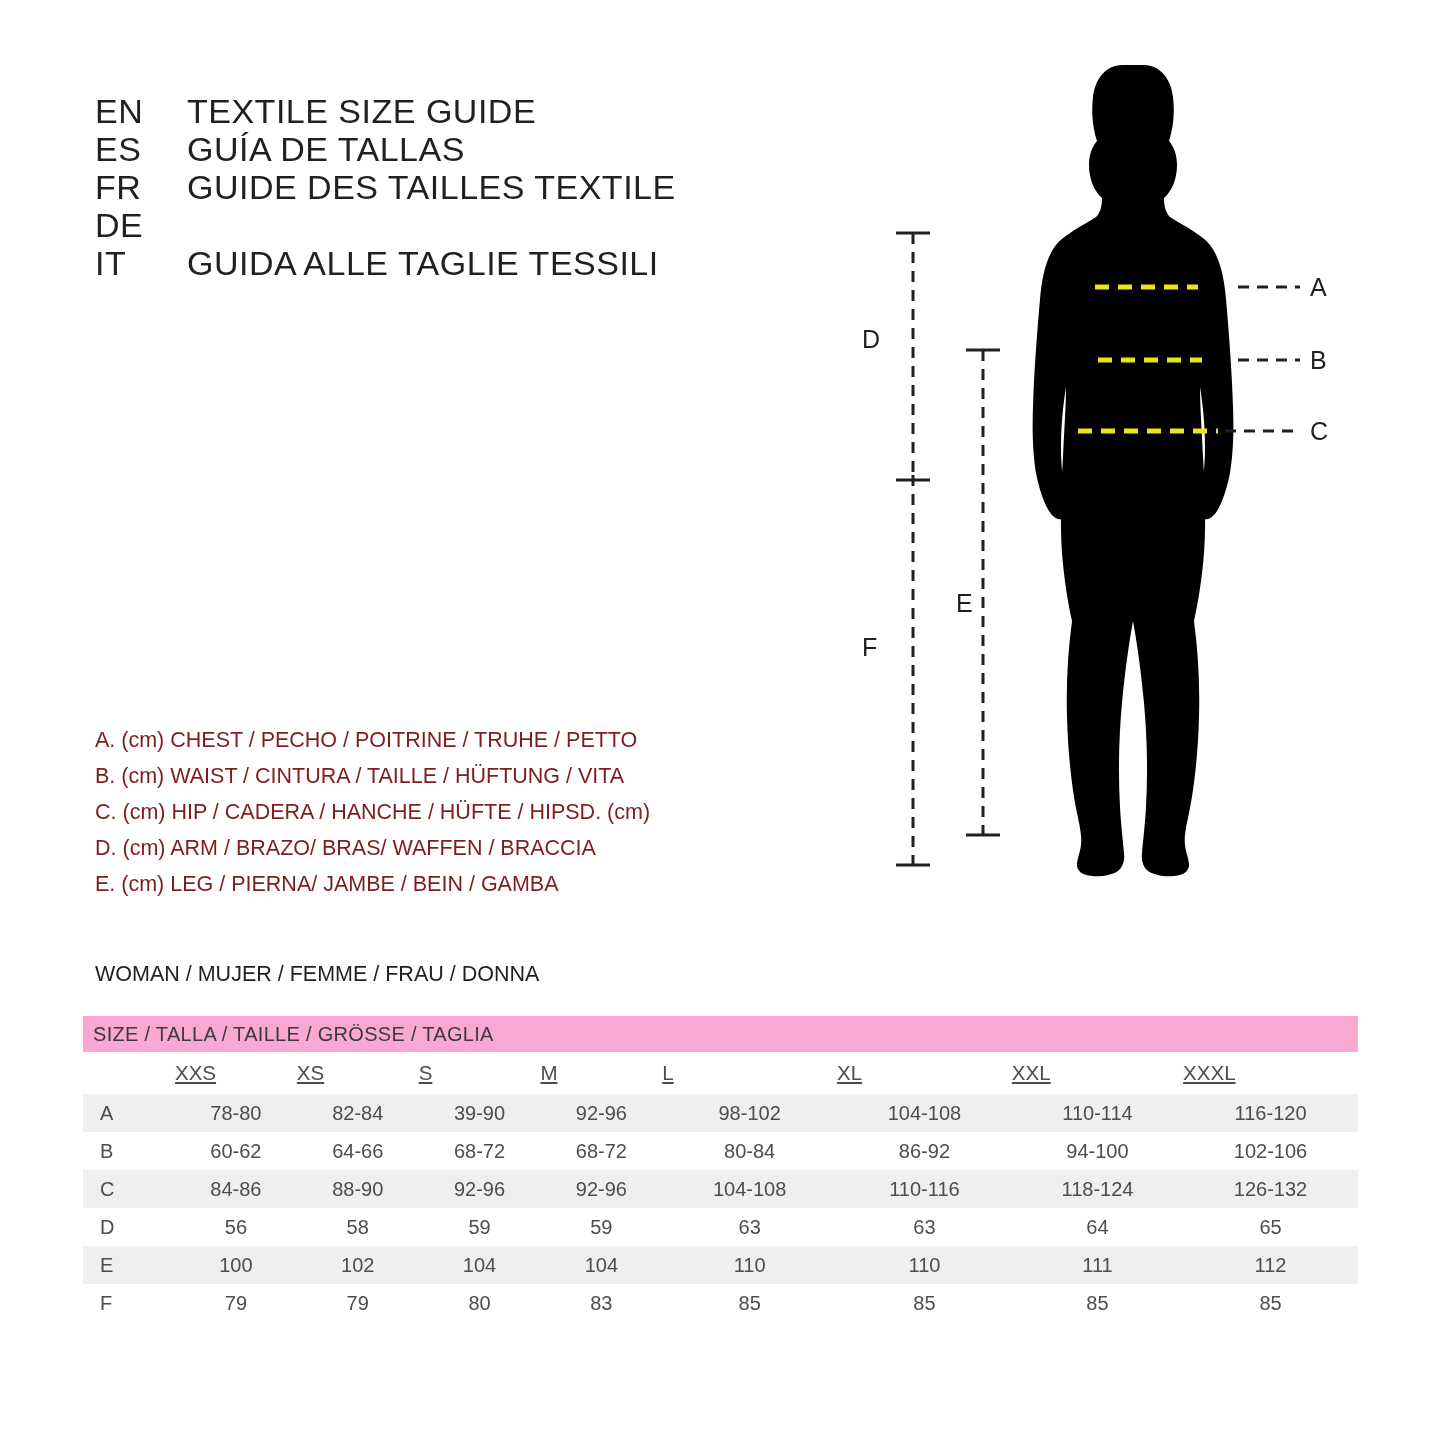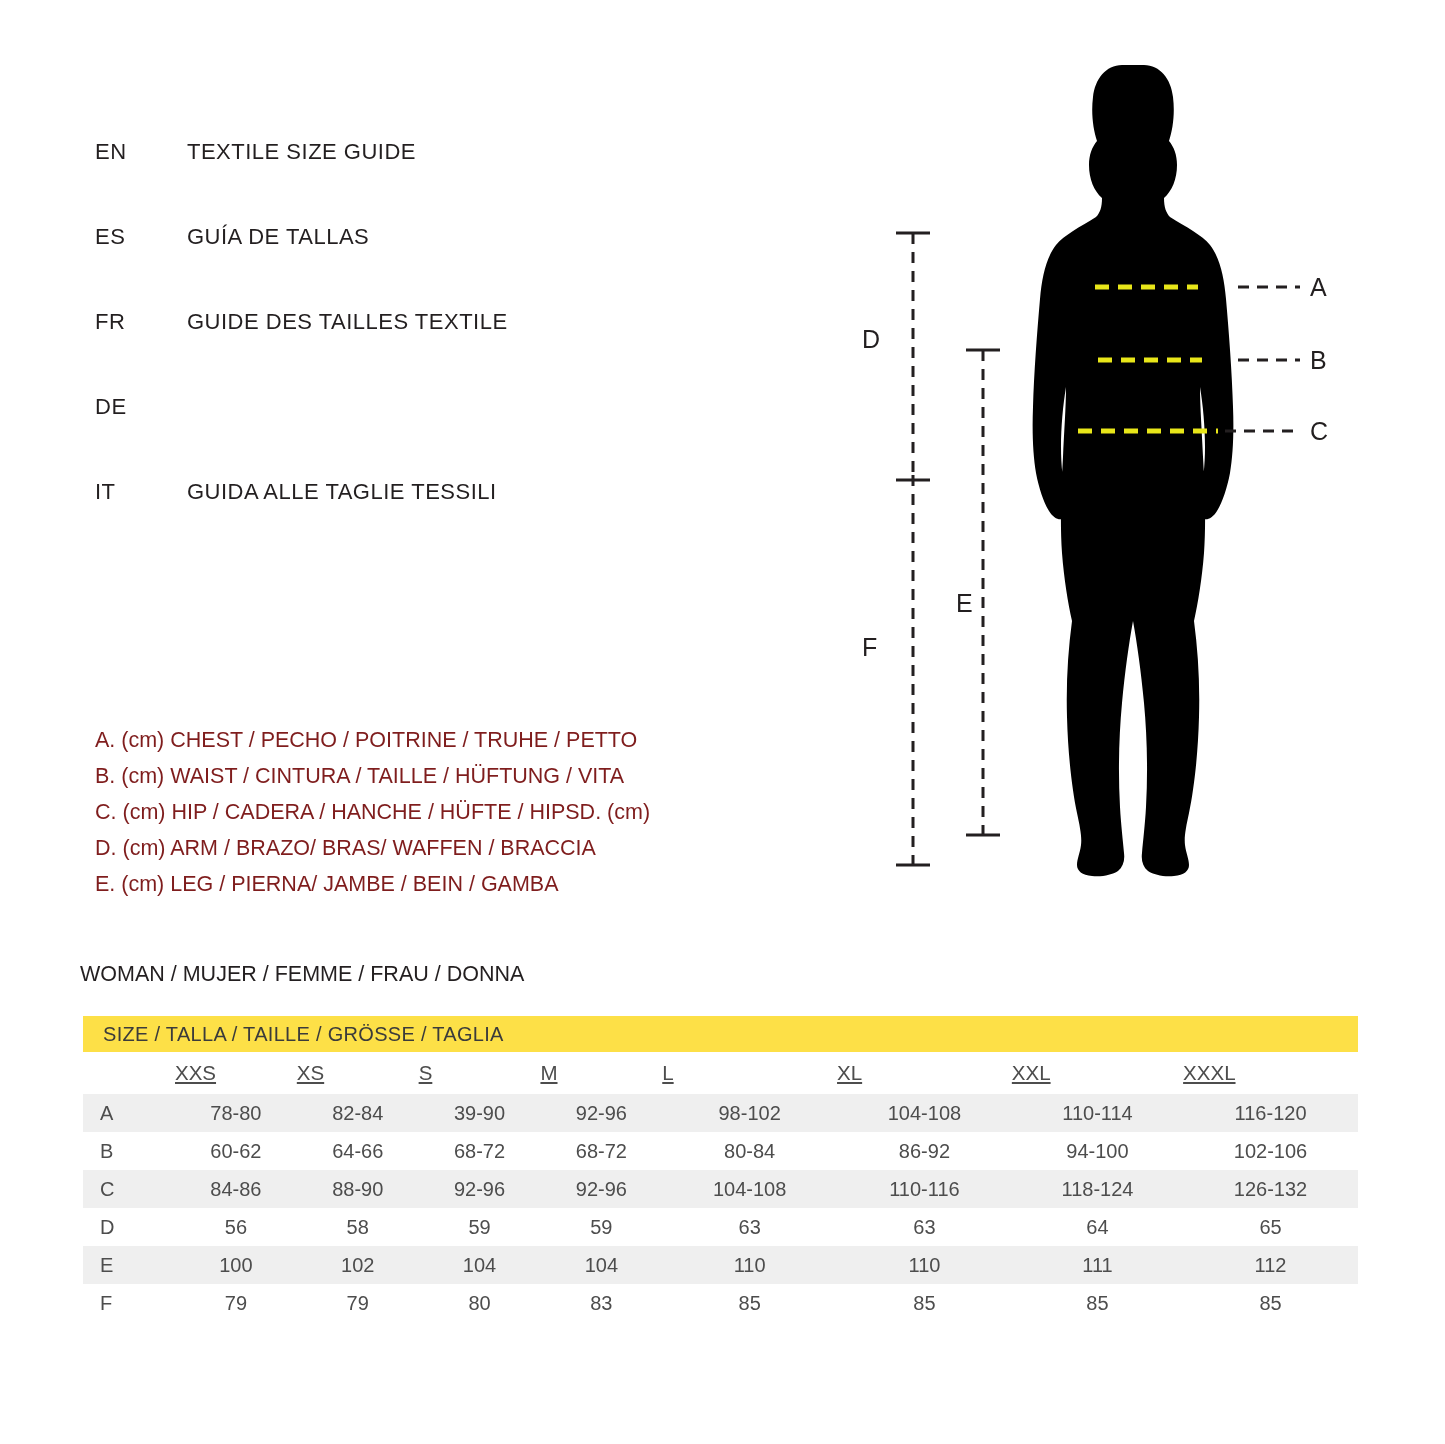"EN" .title-row { font-size: 22px -> 34px; margin-top: 47px -> none }
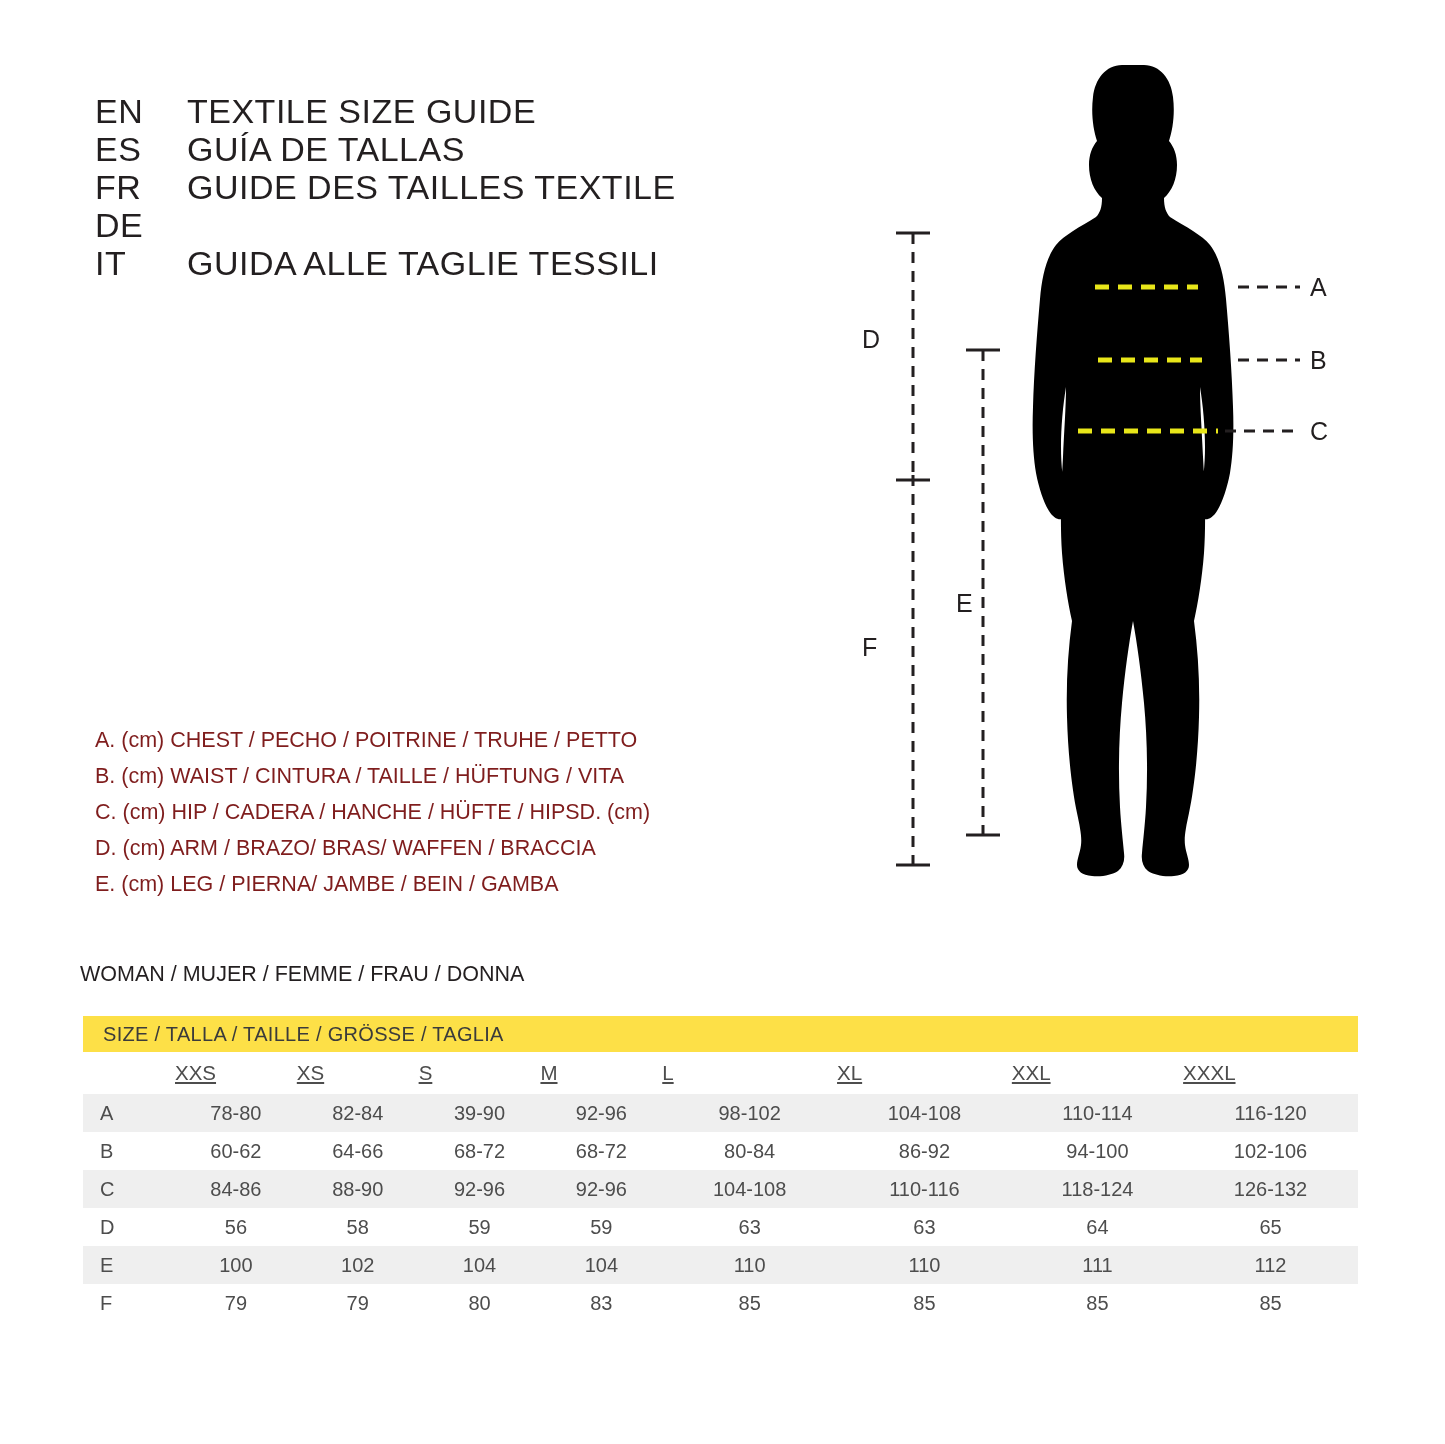"WOMAN / MUJER / FEMME" #gender-label { left: 80px -> 95px }
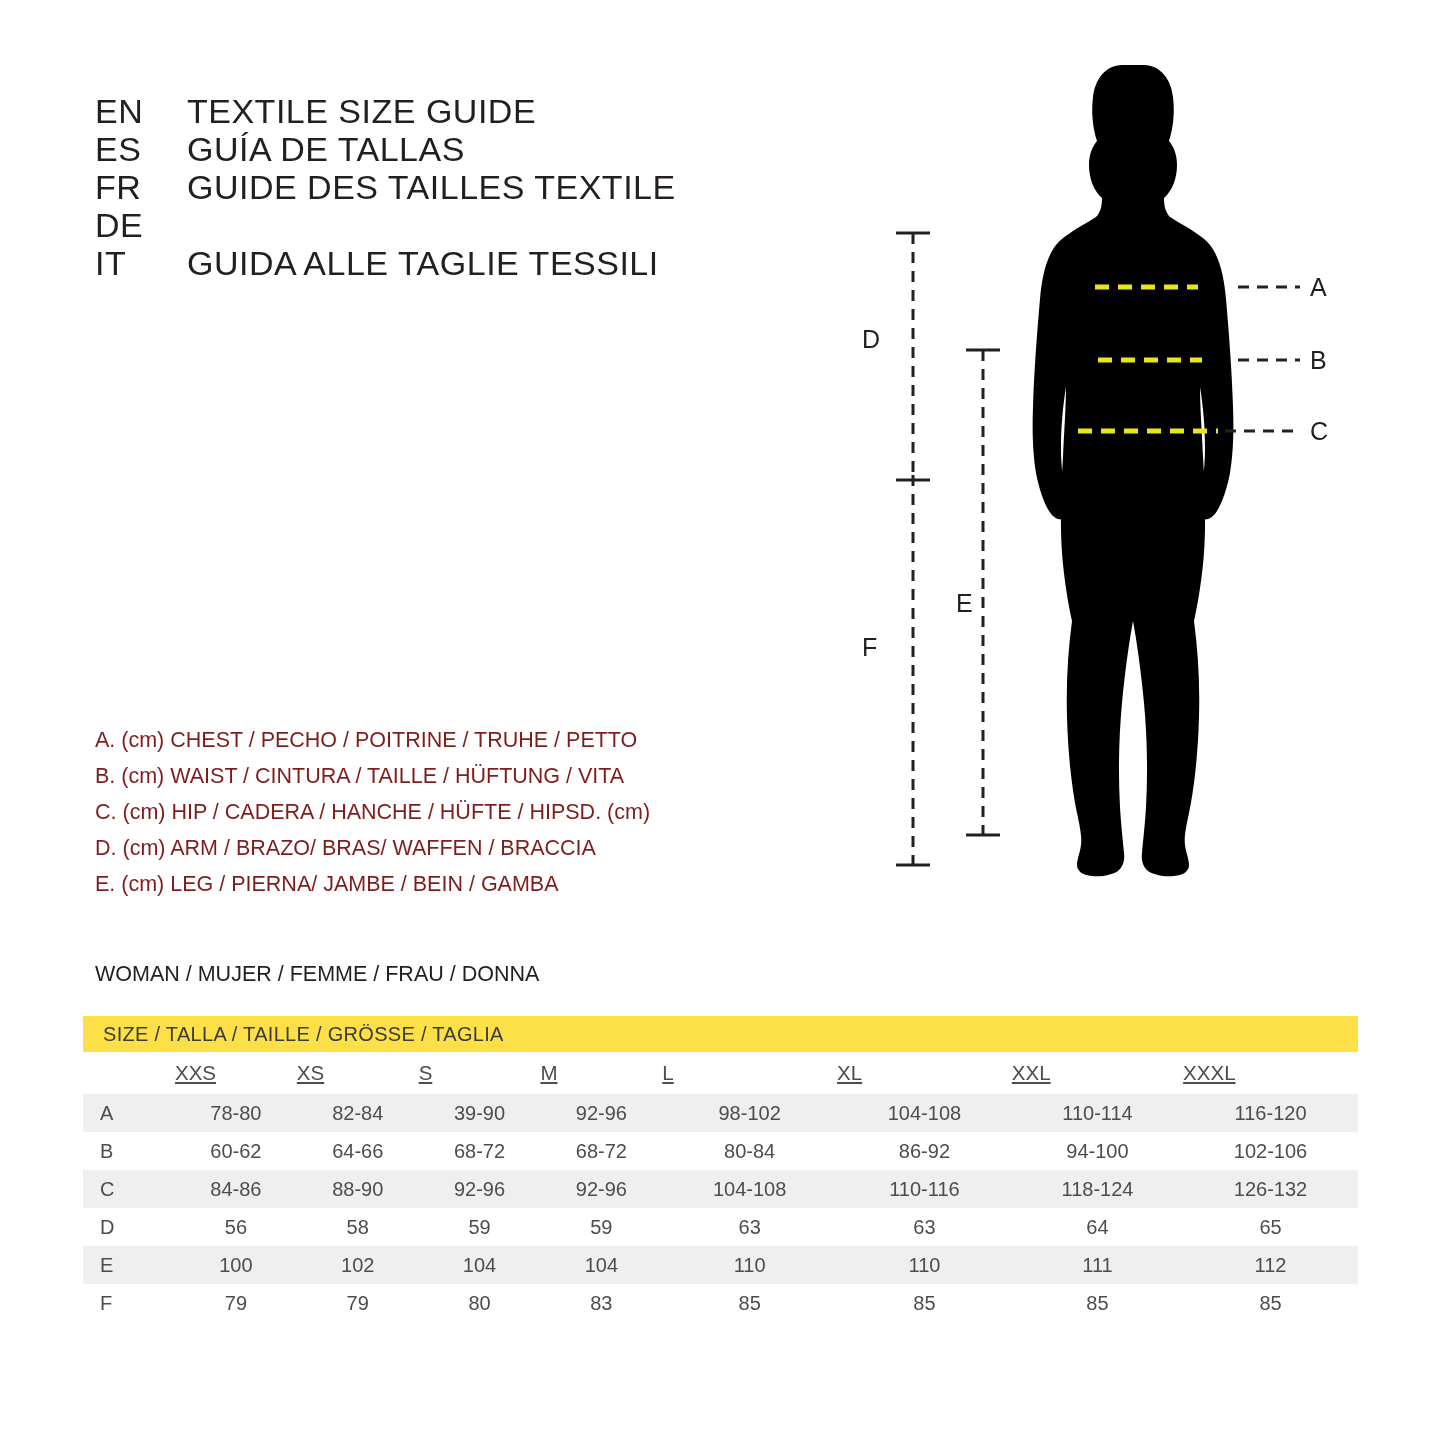"SIZE / TALLA / TAILLE" #size-table tr.header-row td { background: #fde047 -> #f9a8d4; padding-left: 20px -> 10px }
